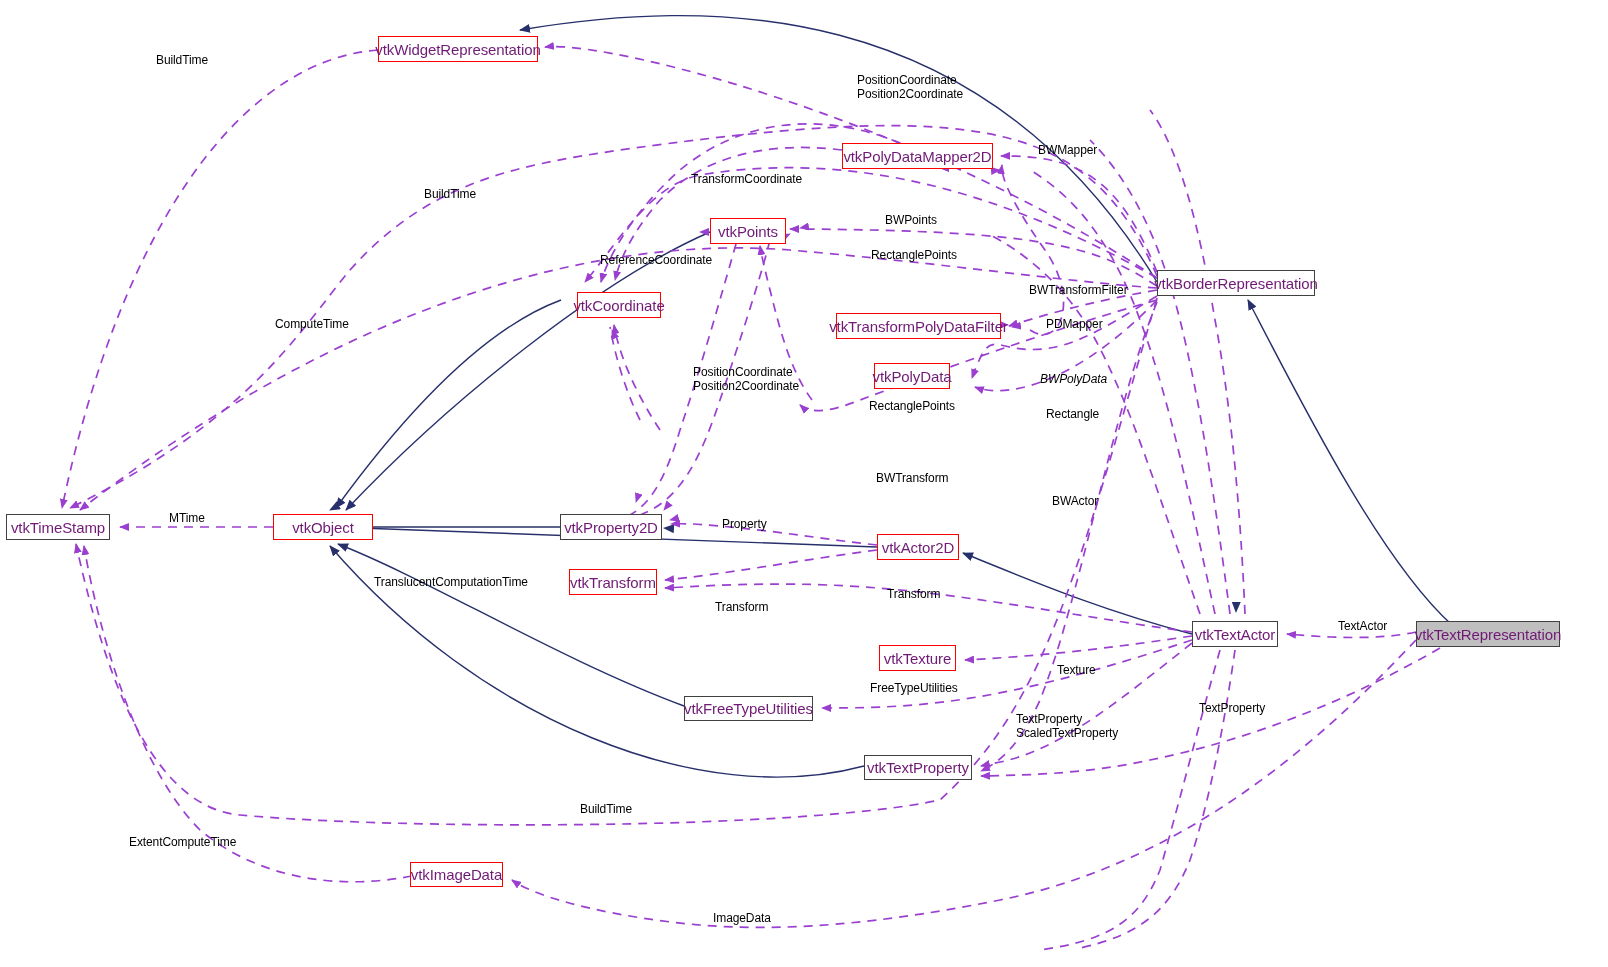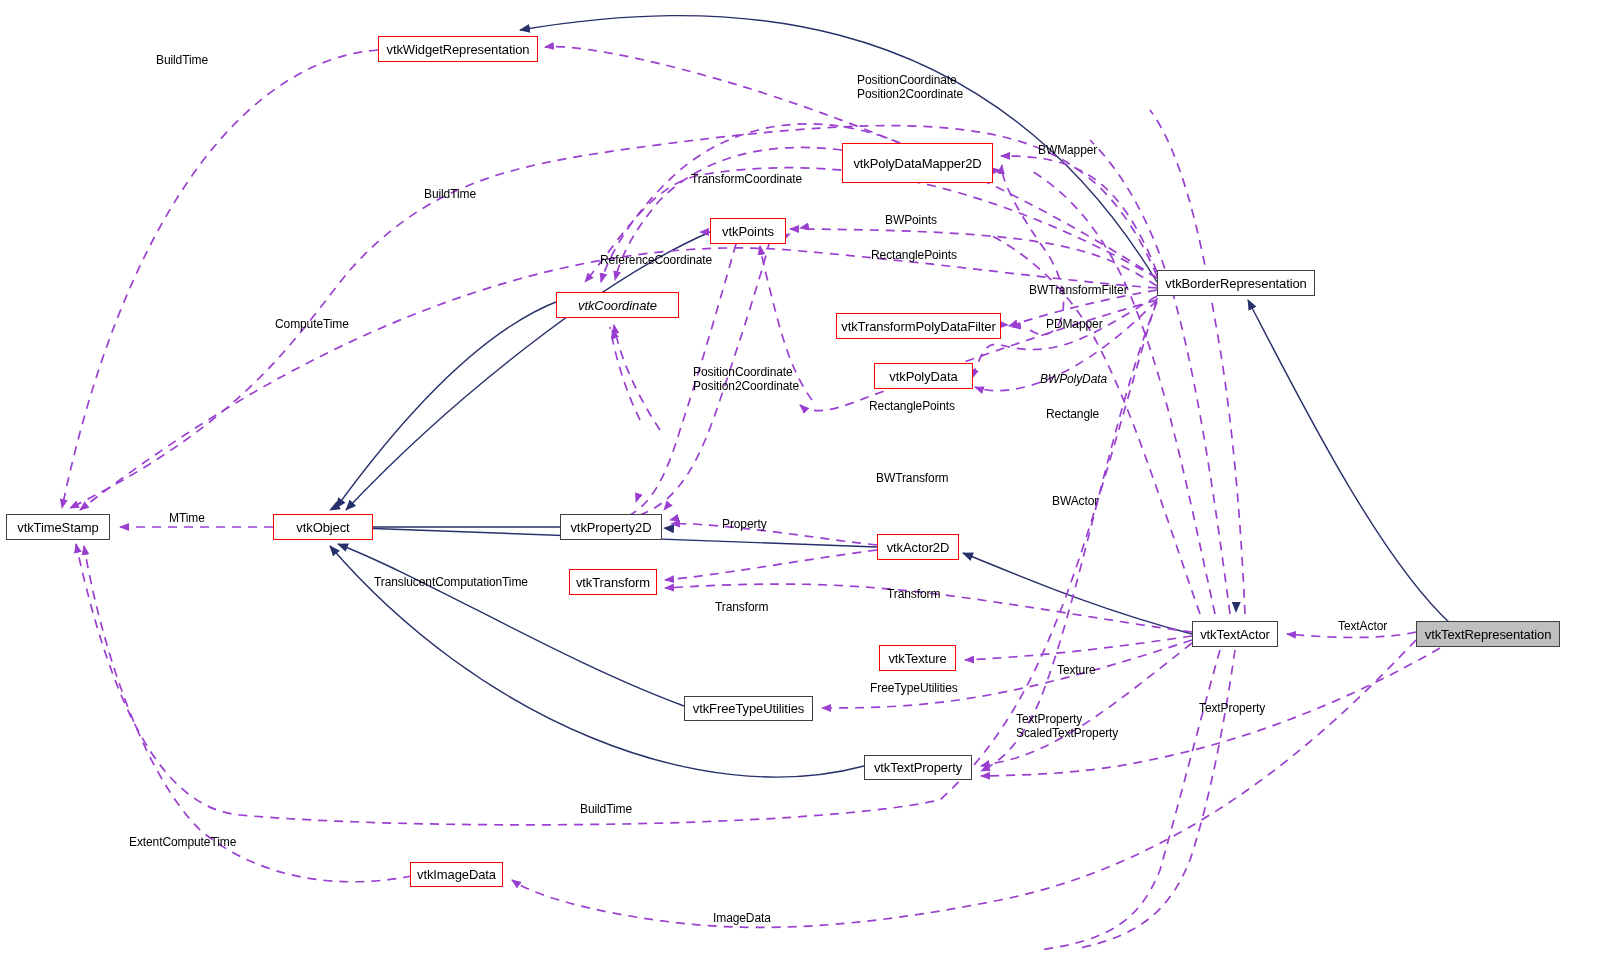"vtkWidgetRepresentation" .node { color: #000000 -> #701a75; font-size: 13px -> 15px }
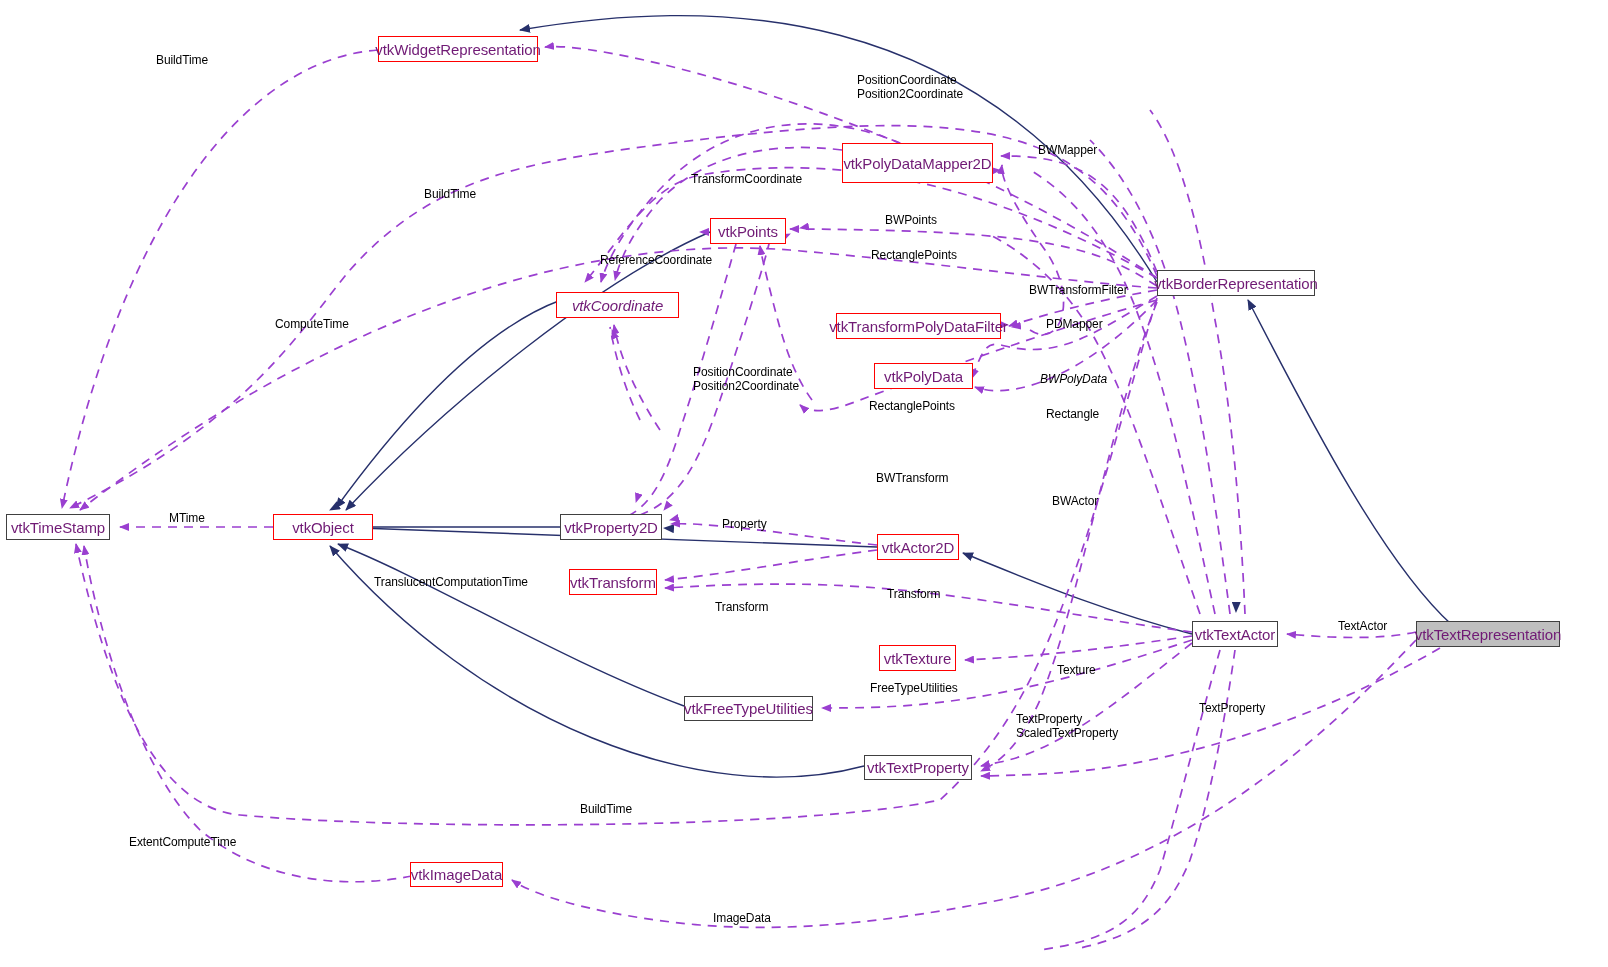"vtkPolyDataMapper2D" div.node { height: 40px -> 26px }
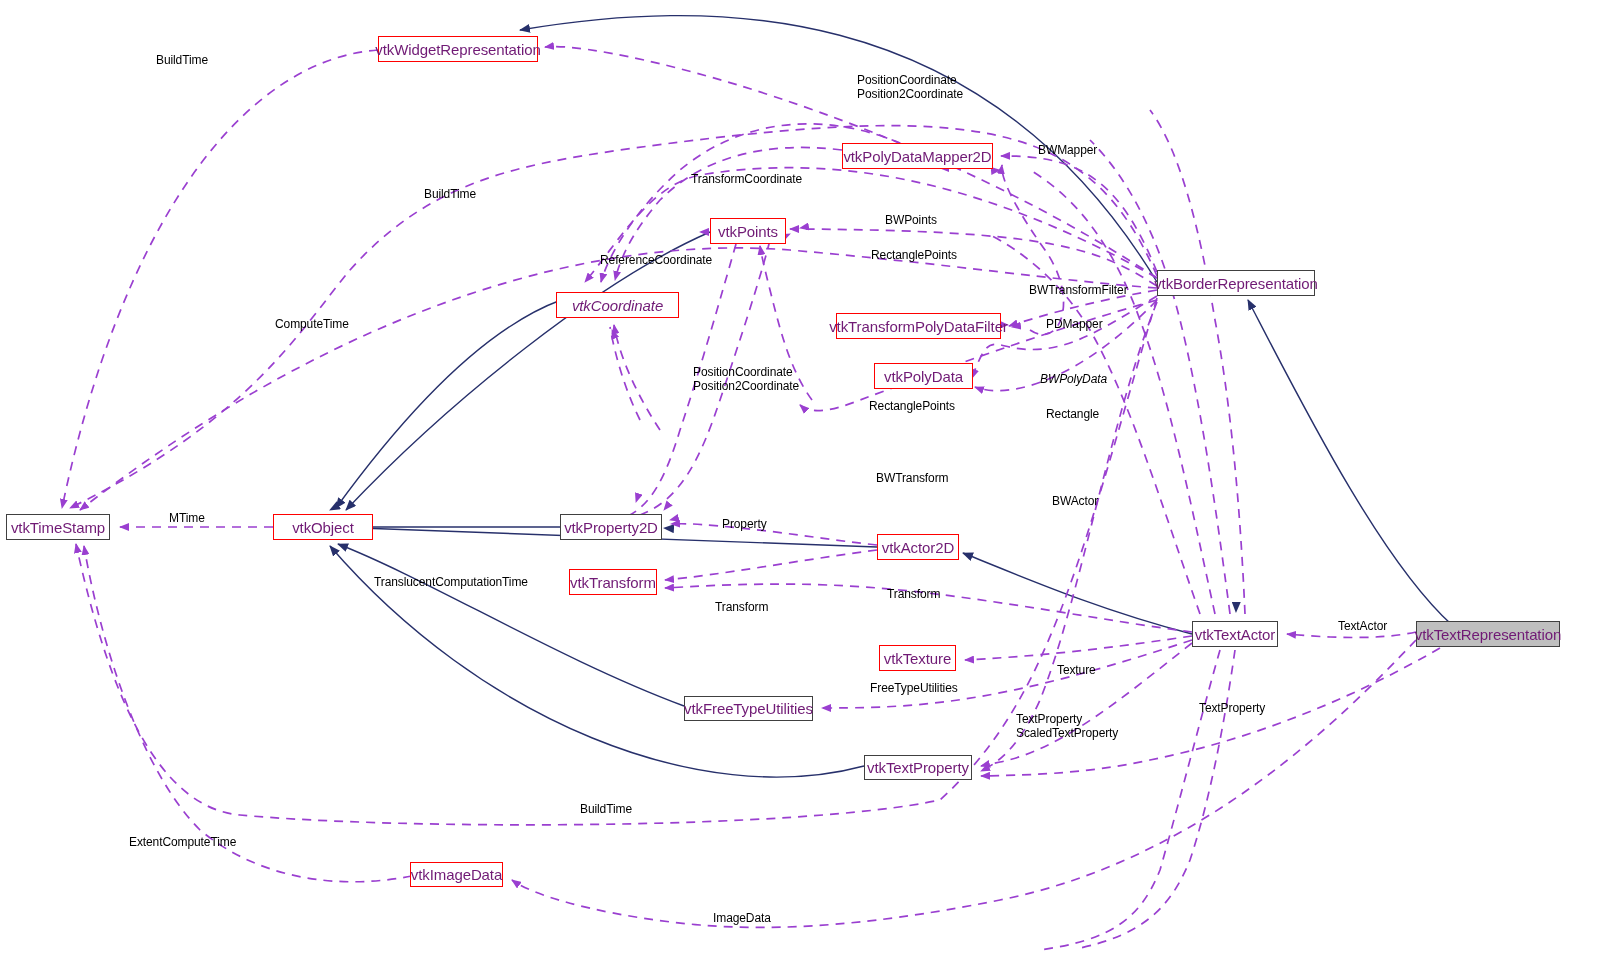"vtkCoordinate" div.node { font-style: italic -> none; left: 556px -> 577px; width: 123px -> 84px }
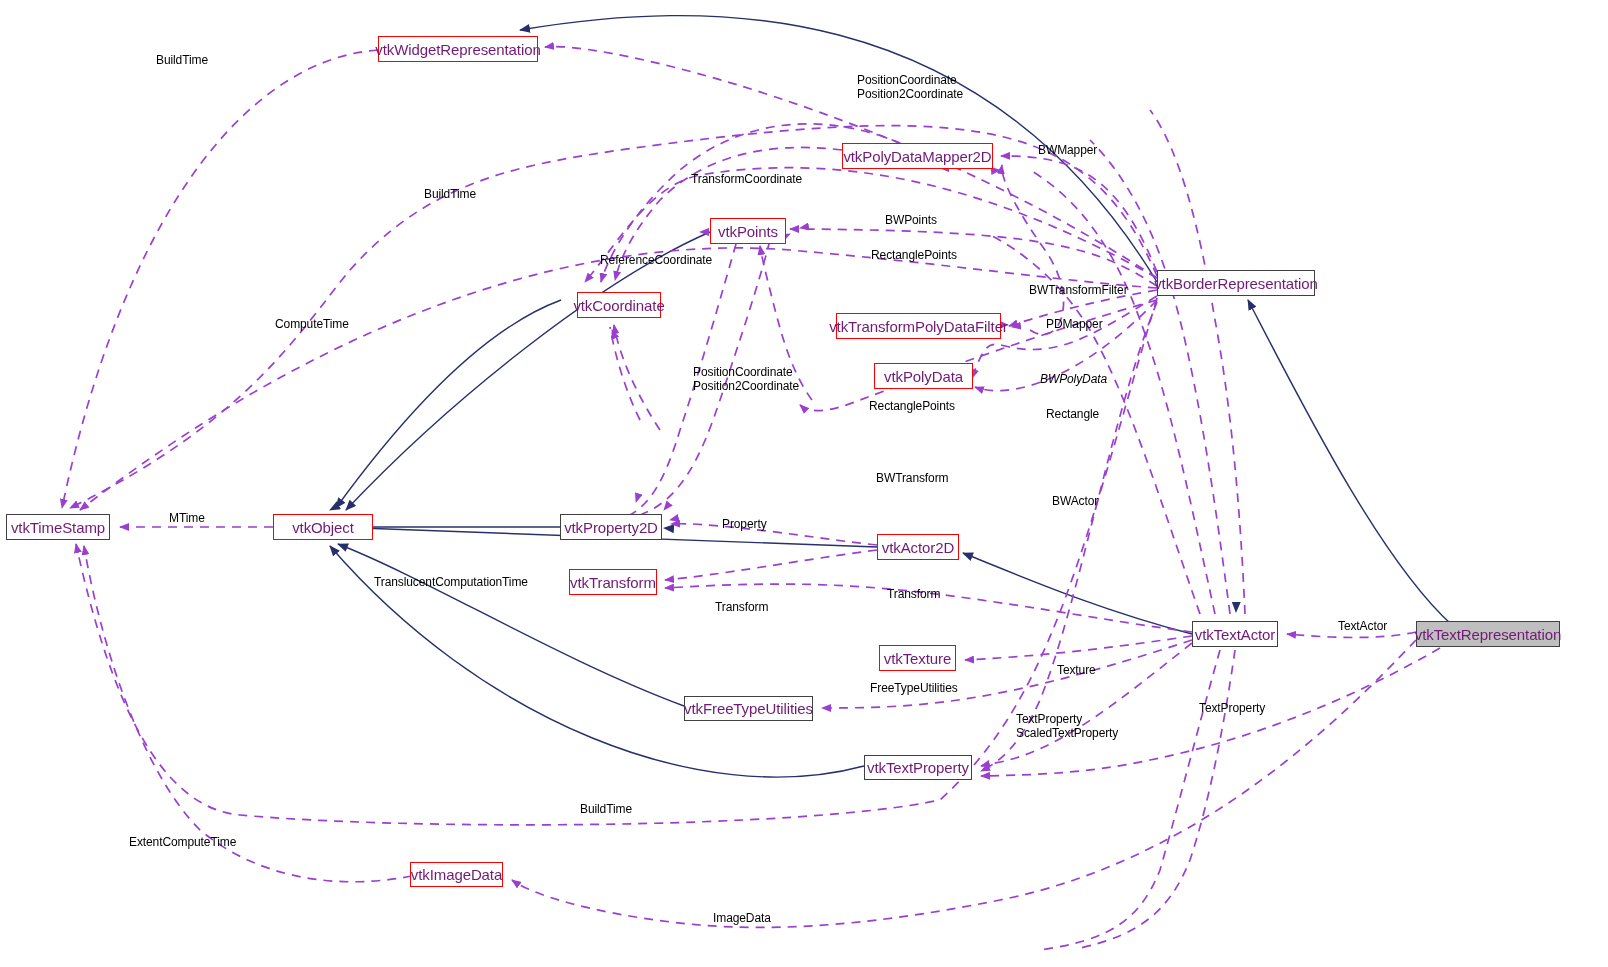"vtkPolyData" div.node { width: 99px -> 76px }
